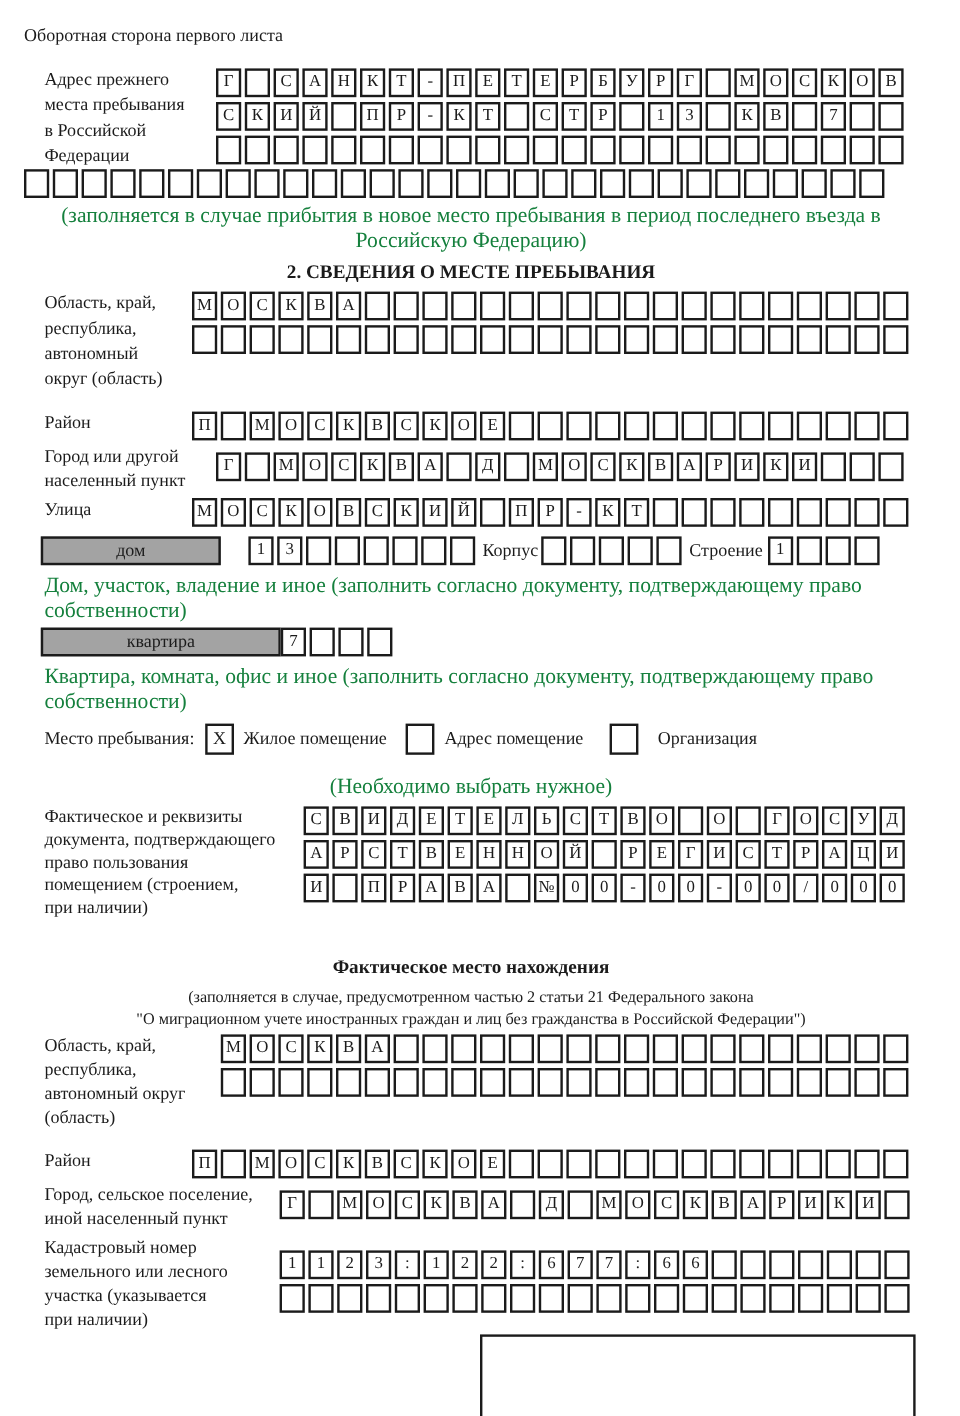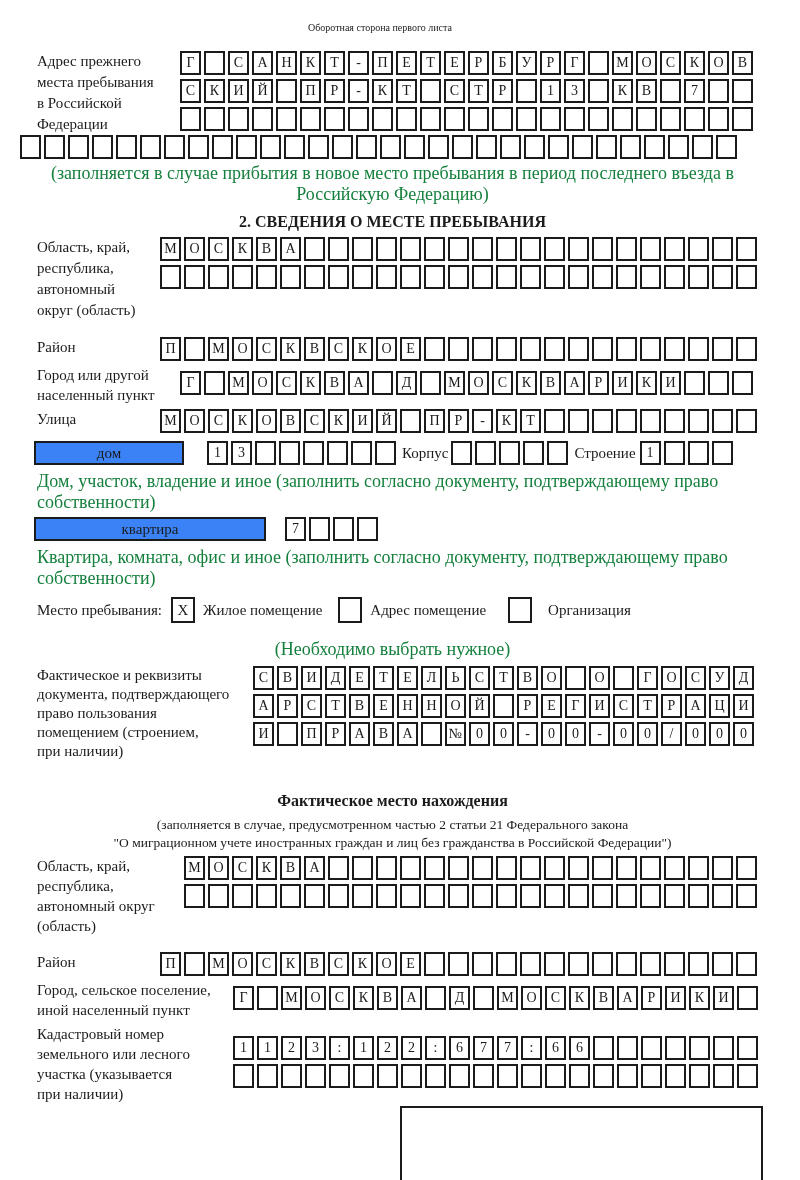"Оборотная сторона первого листа" .top-note { font-size: 10px -> 15px; text-align: center -> left }
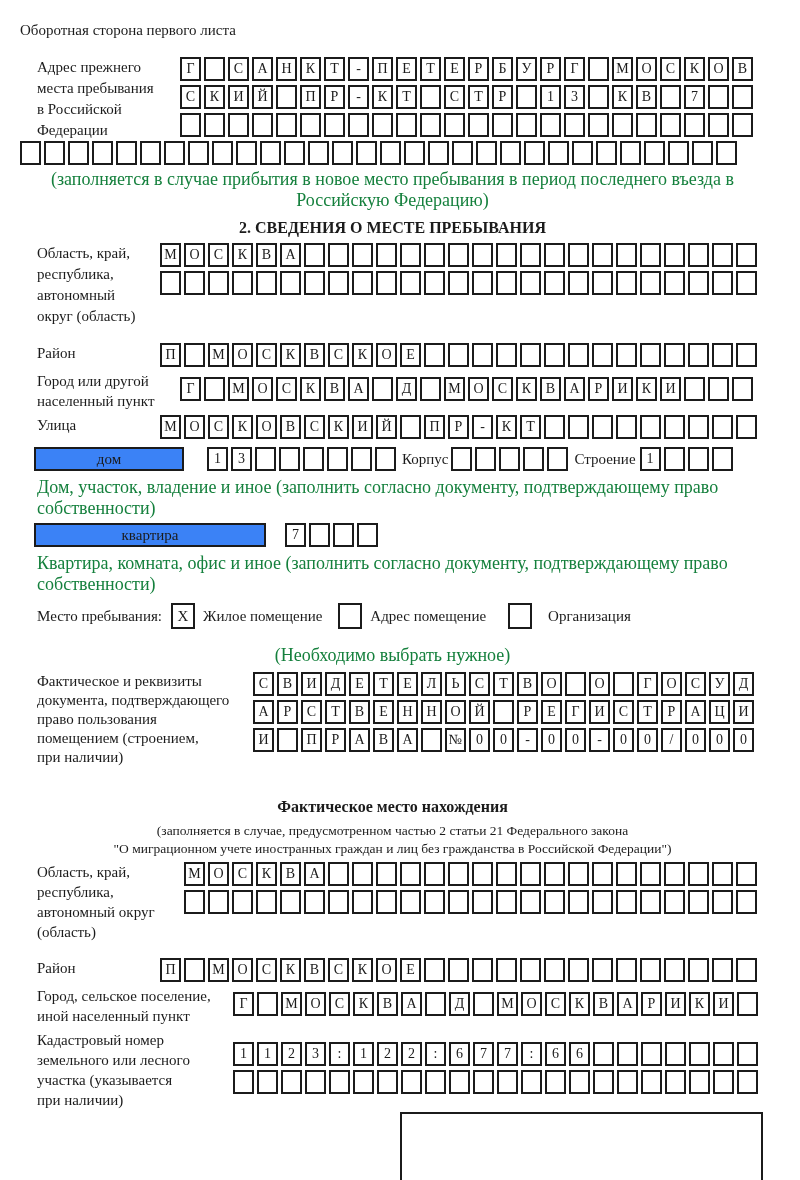"дом" .named-box { background: #3b82f6 -> #a3a3a3 }
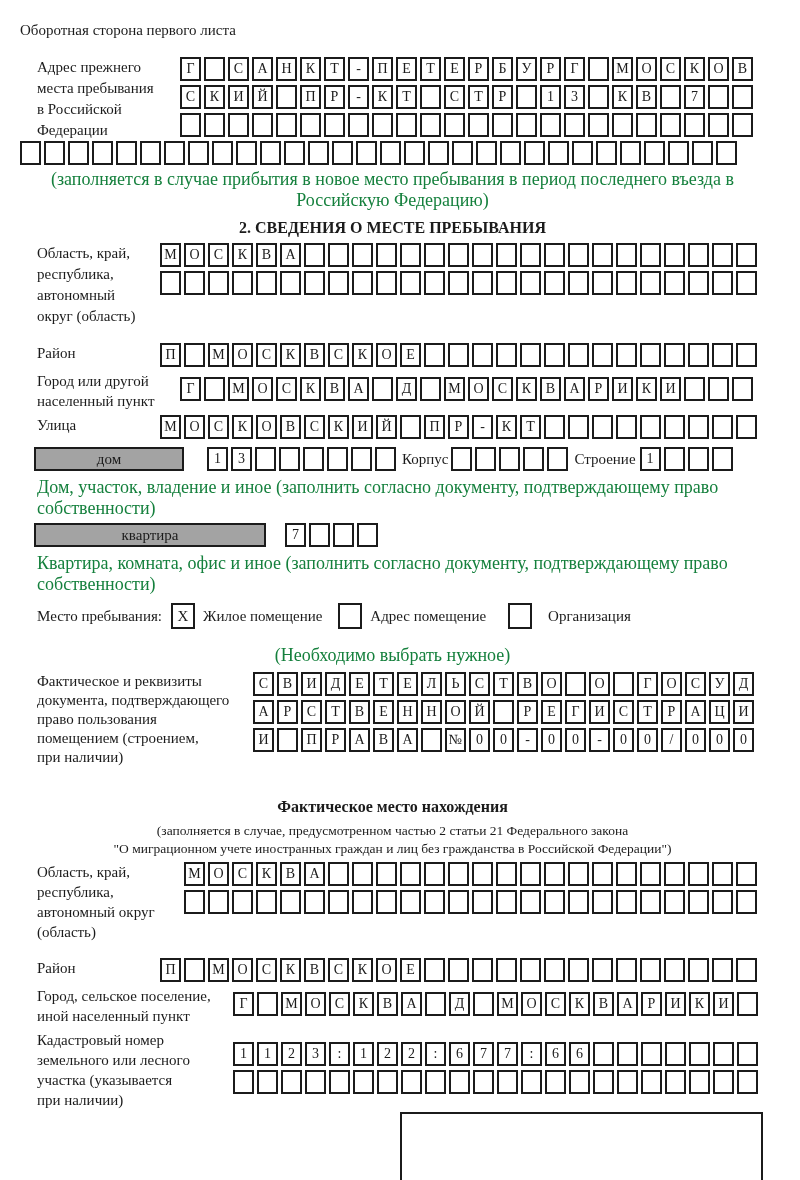"квартира" .kv-box { margin-right: 19px -> 0; width: 232px -> 200px }
